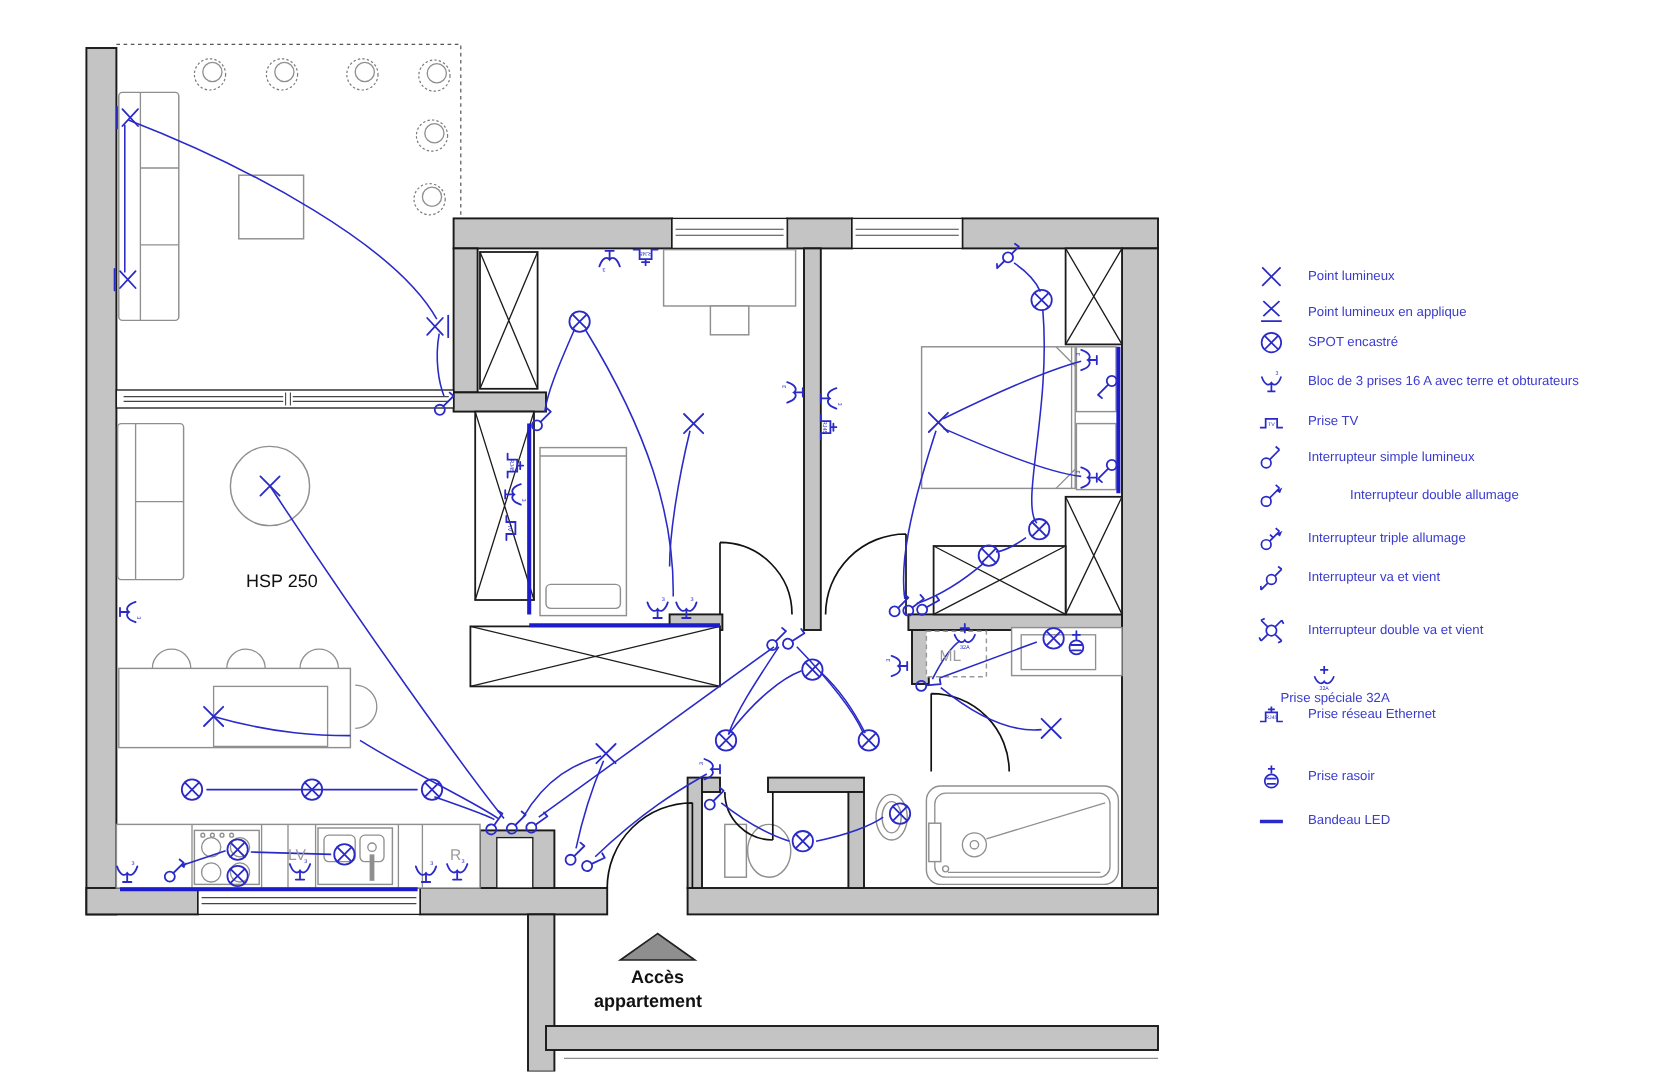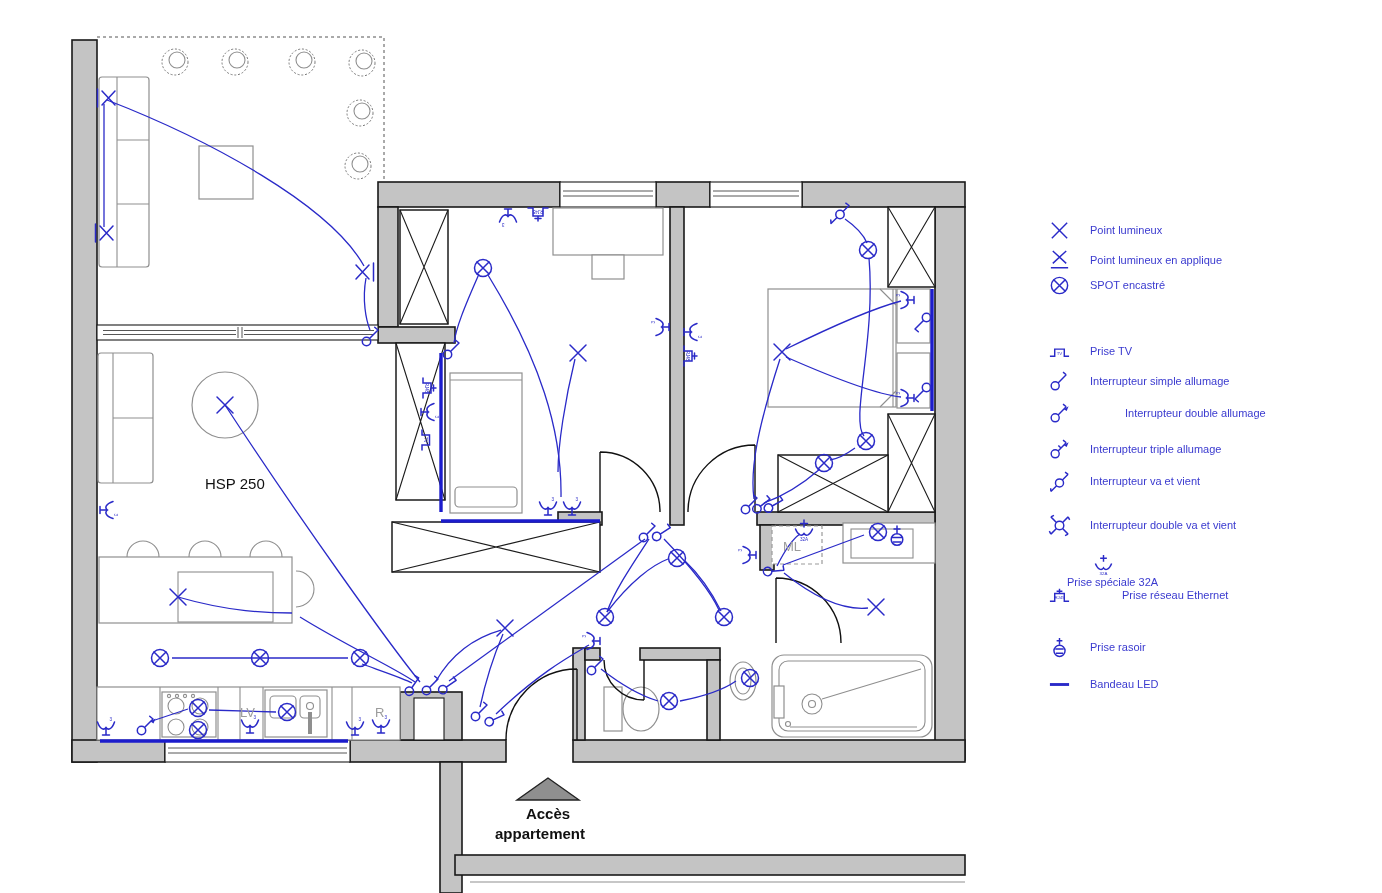"Bloc de 3 prises 16" div.legend-row { html: none -> <div> <svg> <use></use> </svg> <span>Bloc de 3 prises 16 A avec terre et obturateurs</span> </div> }
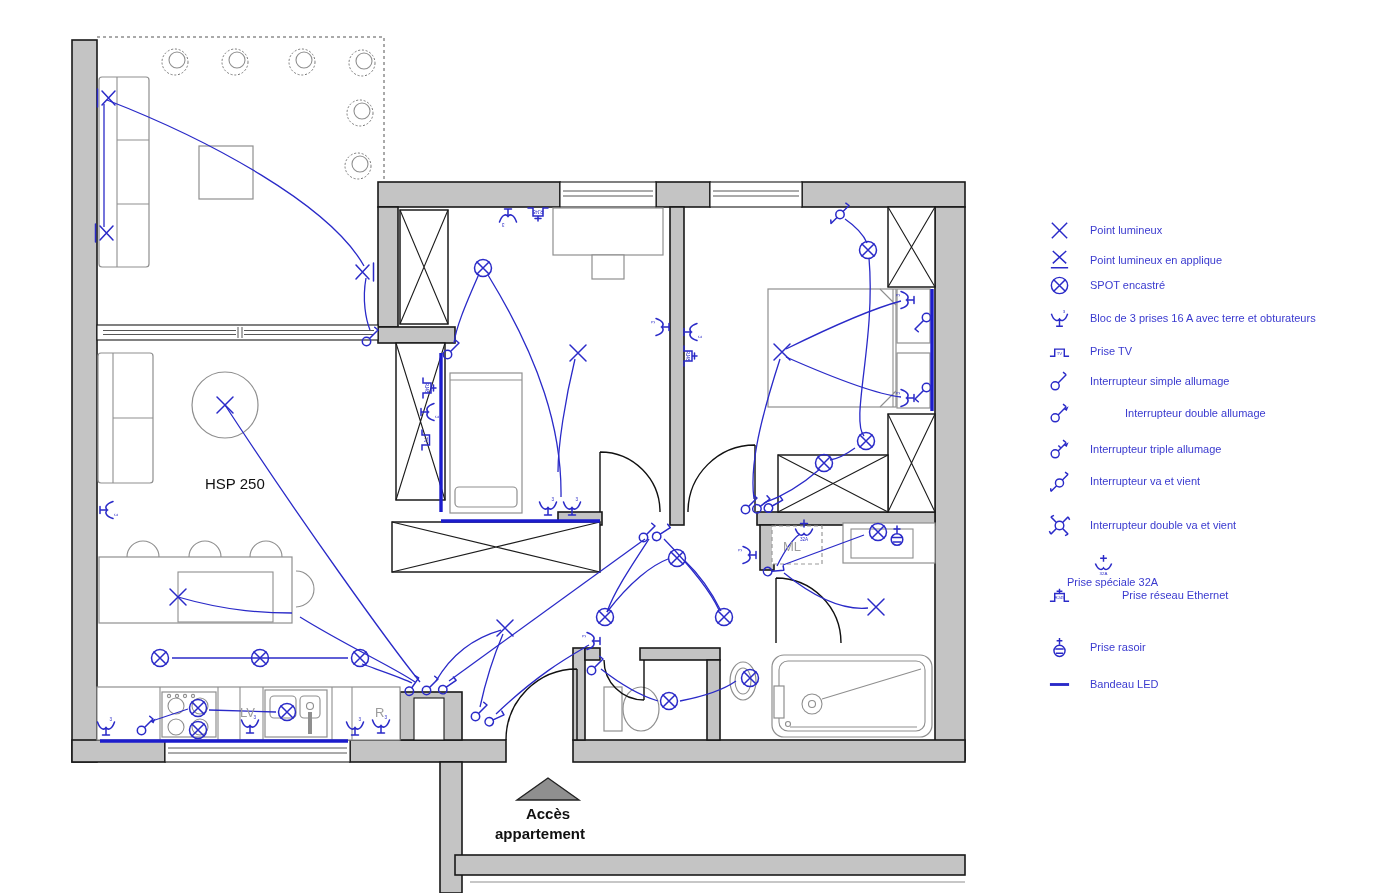"Interrupteur simple allumage" span.legend-label { text: allumage -> lumineux }
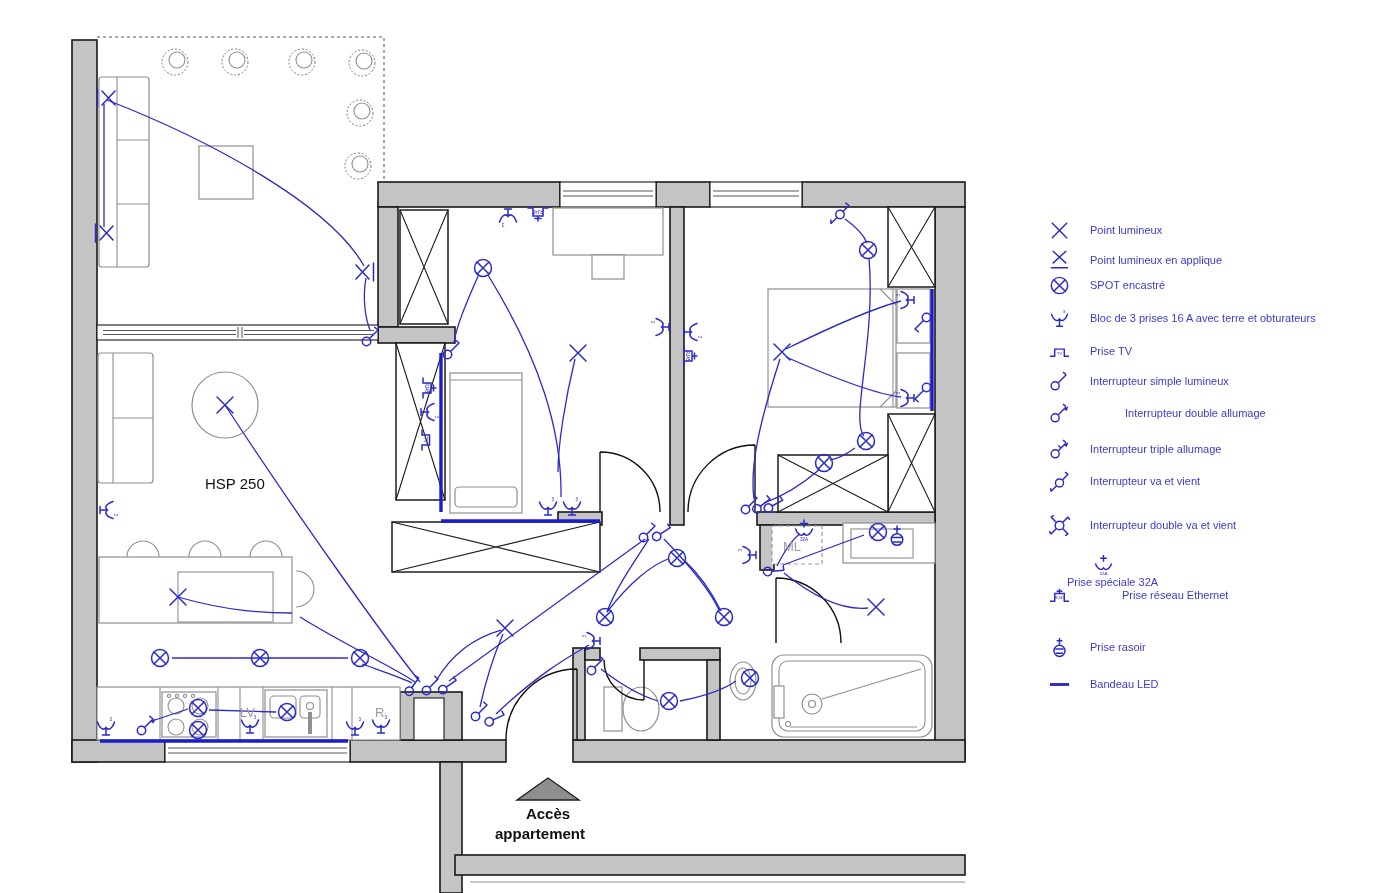"Prise réseau Ethernet" div.legend-row { gap: 32px -> none }
